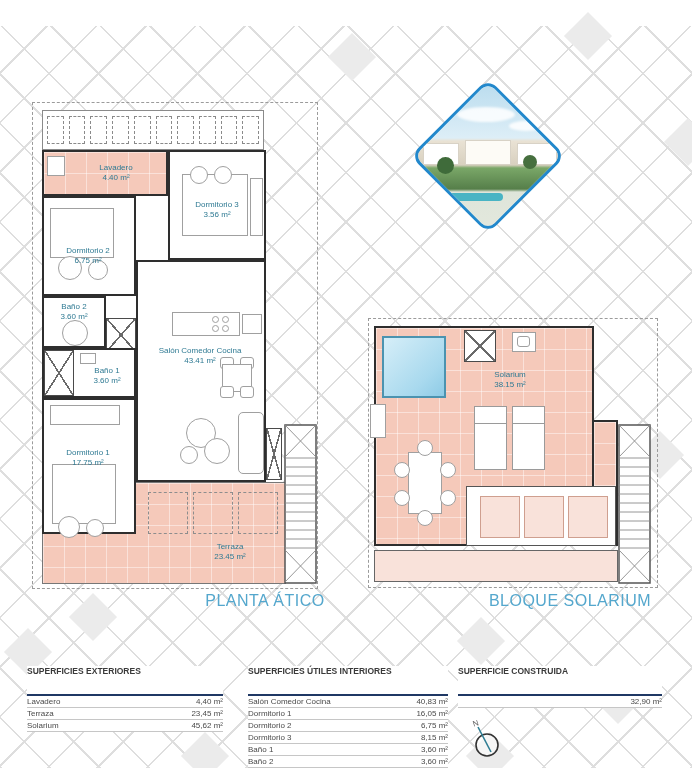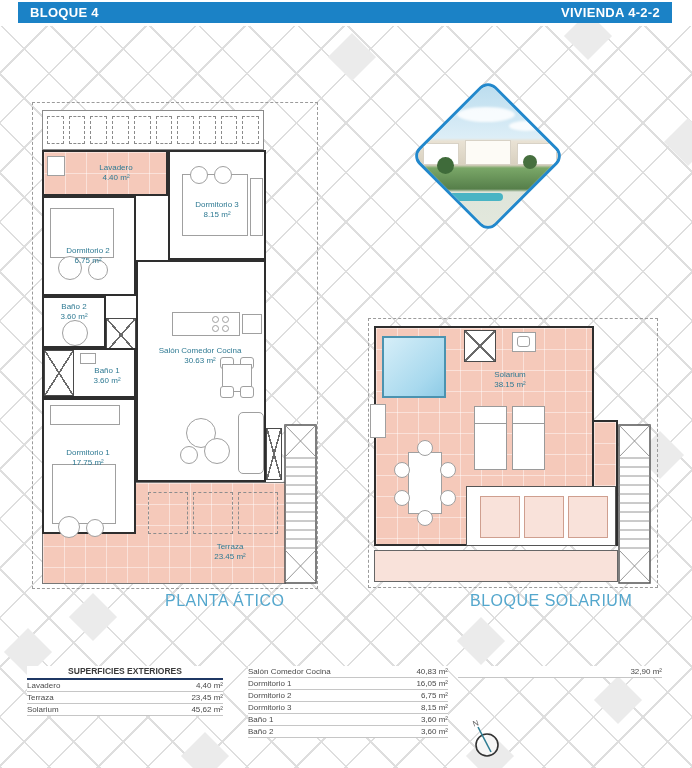"BLOQUE 4" div.topbar { html: <div> <span>BLOQUE 4</span> <span>VIVIENDA 4-2-2</span> </div> -> none }
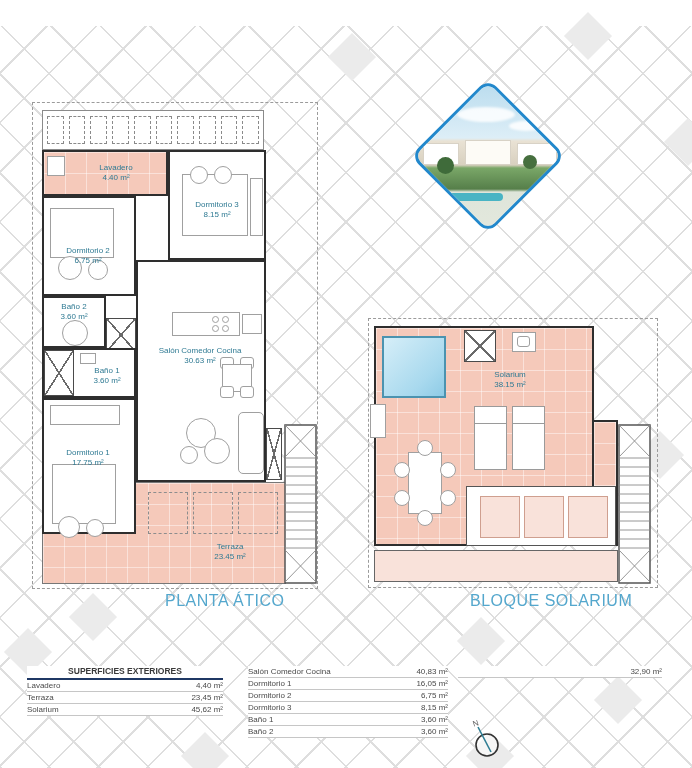"8.15 m²" span { text: 8.15 -> 3.56 }
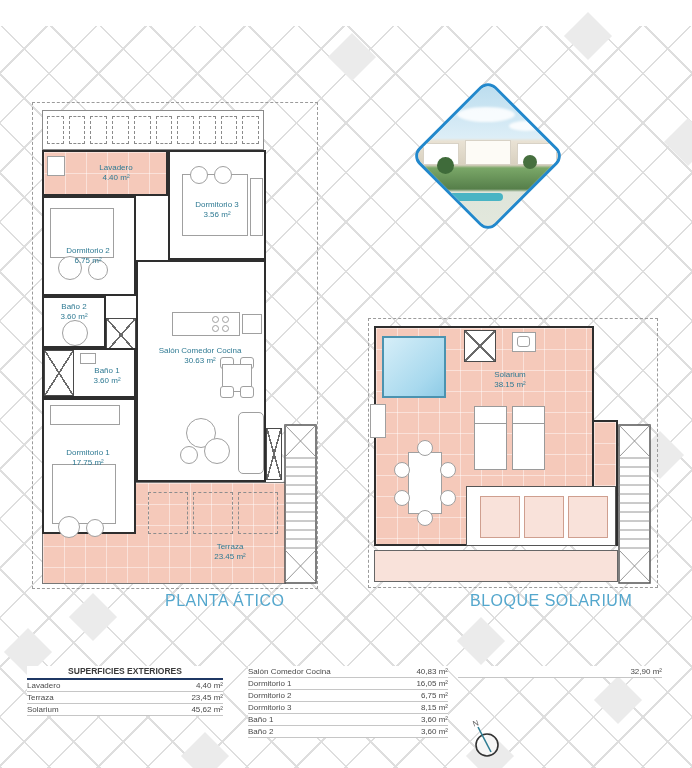"30.63 m²" span { text: 30.63 -> 43.41 }
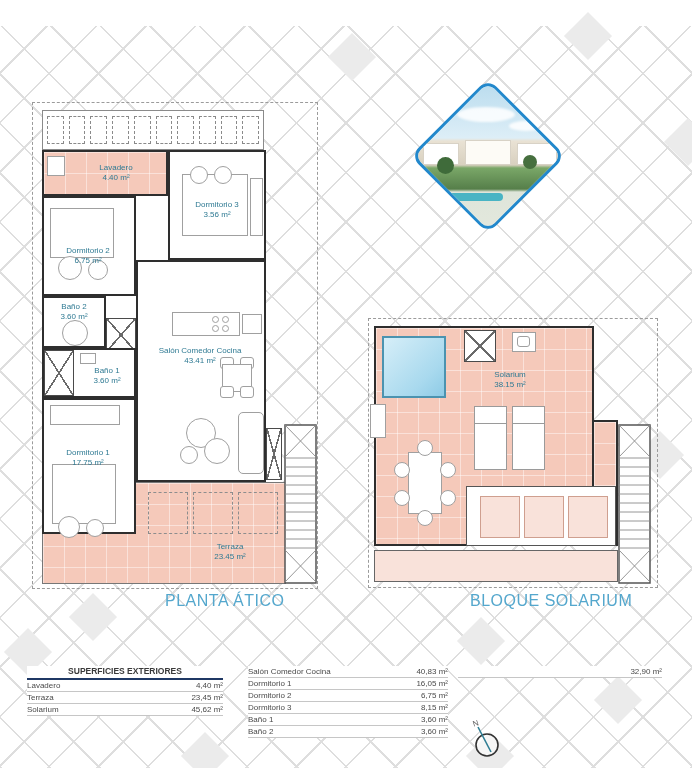"PLANTA ÁTICO" .title { text-align: none -> center }
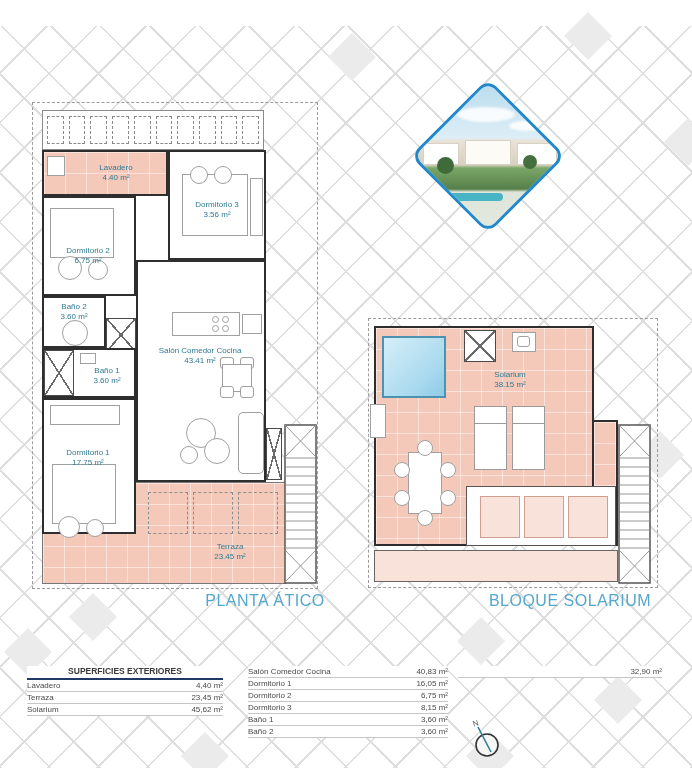"SUPERFICIES EXTERIORES" .tbl .hd { padding-bottom: 2px -> 18px; text-align: center -> none }
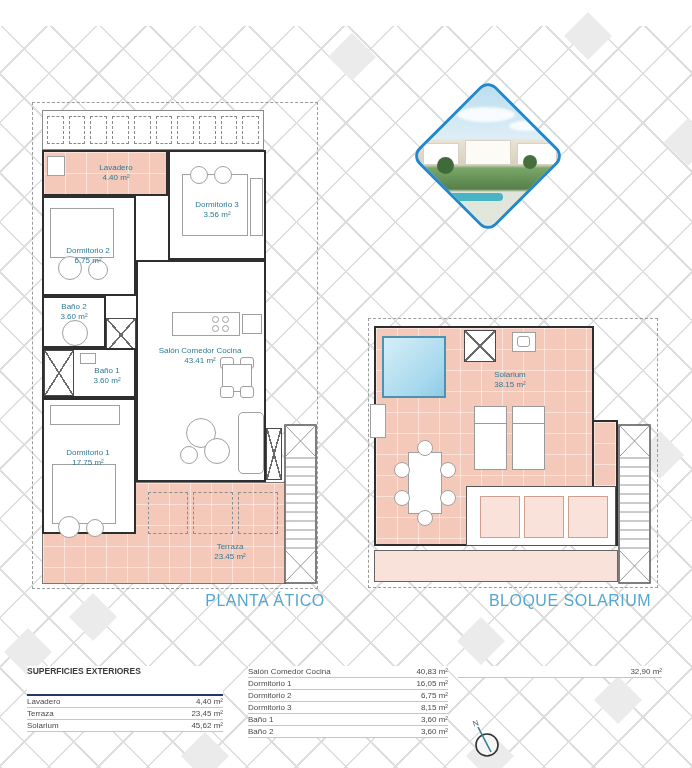"SUPERFICIES ÚTILES INTERIORES" div.hd { html: none -> <div>SUPERFICIES ÚTILES INTERIORES</div> }
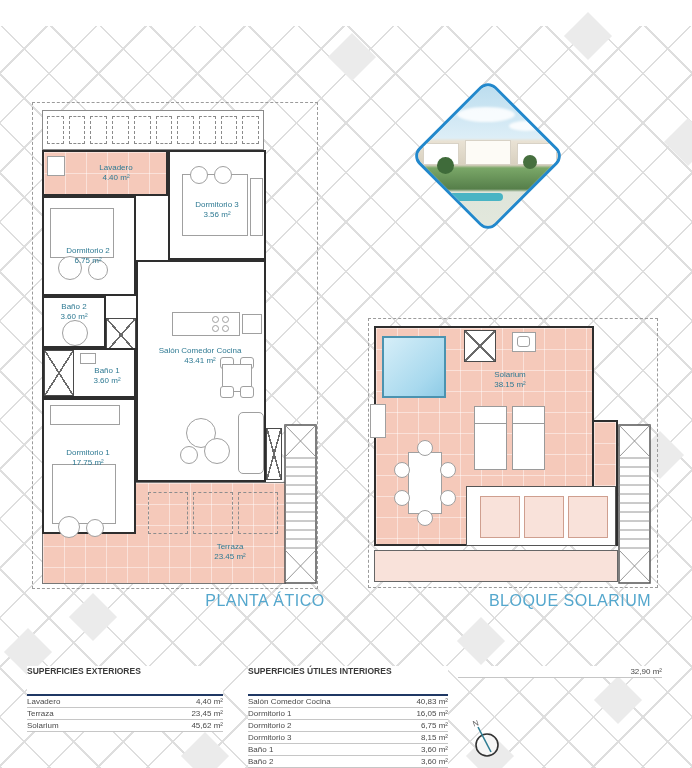"SUPERFICIE CONSTRUIDA" div.hd { html: none -> <div>SUPERFICIE CONSTRUIDA</div> }
